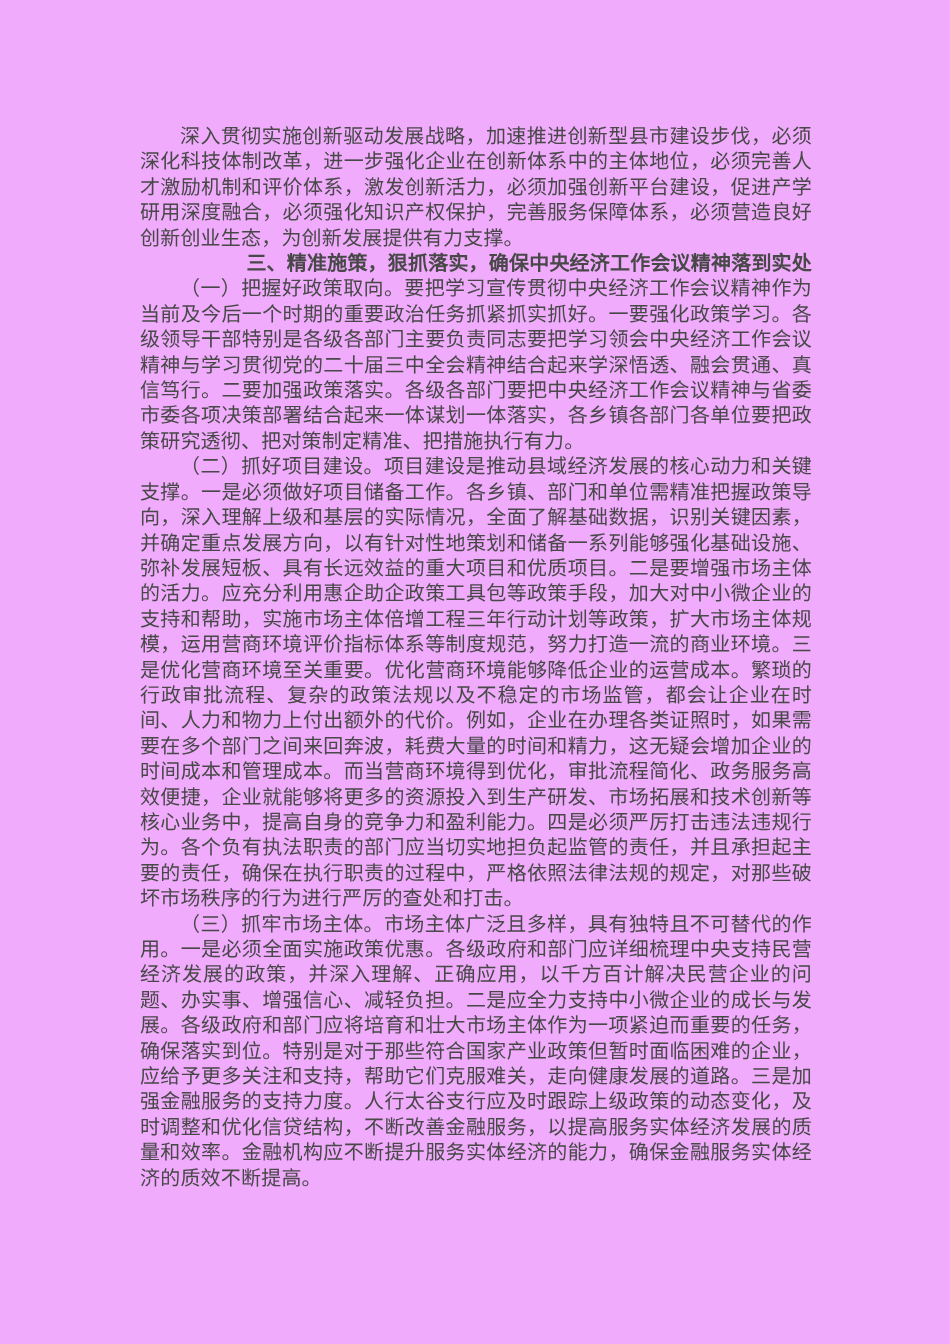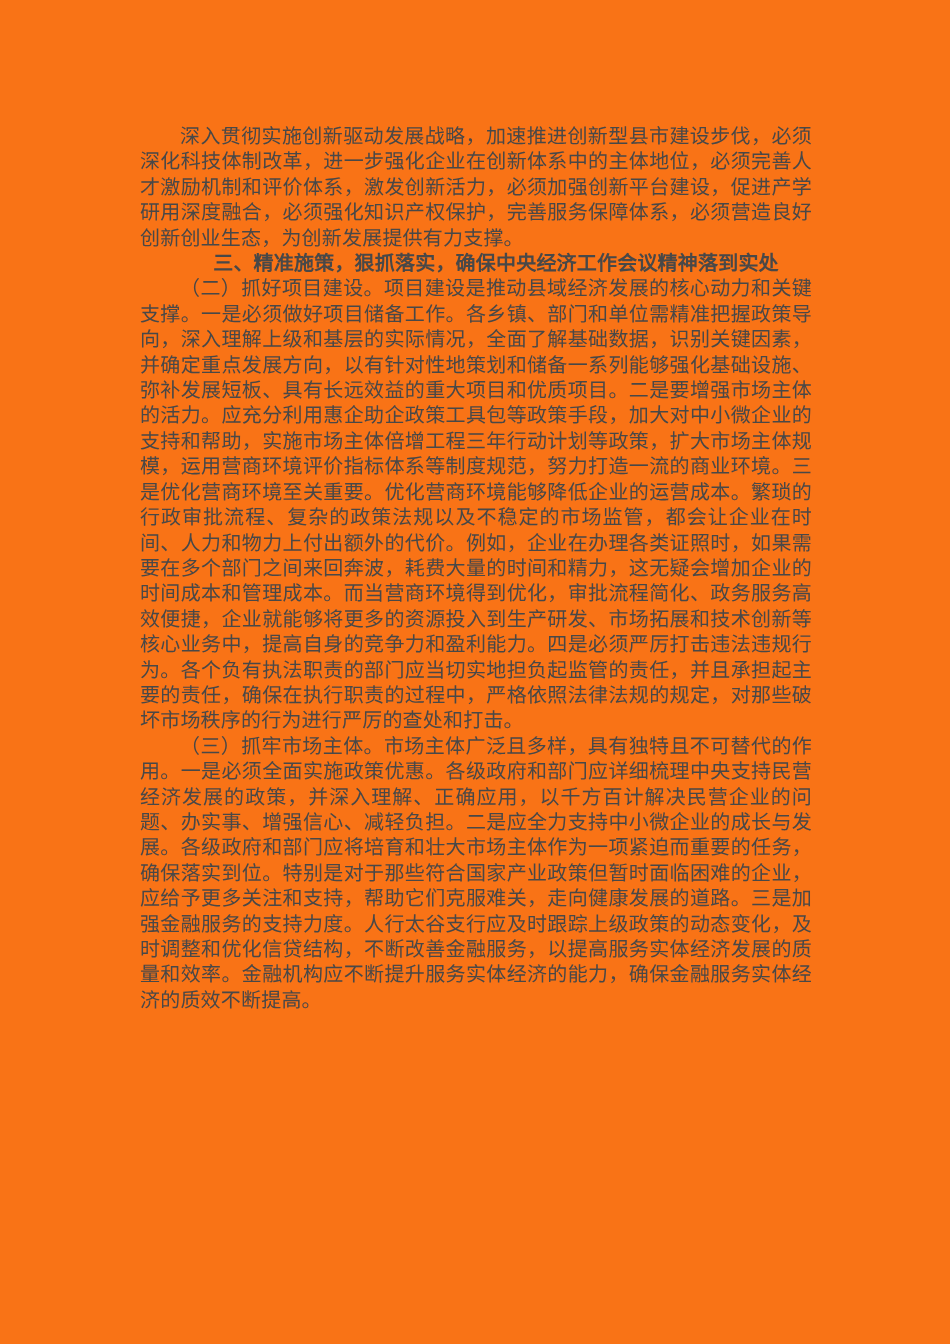"深入贯彻实施创新驱动发展战略，加速推进创新型县市建设步伐，必须深化科技体制改革，" .page { background: #f97316 -> #f0abfc }
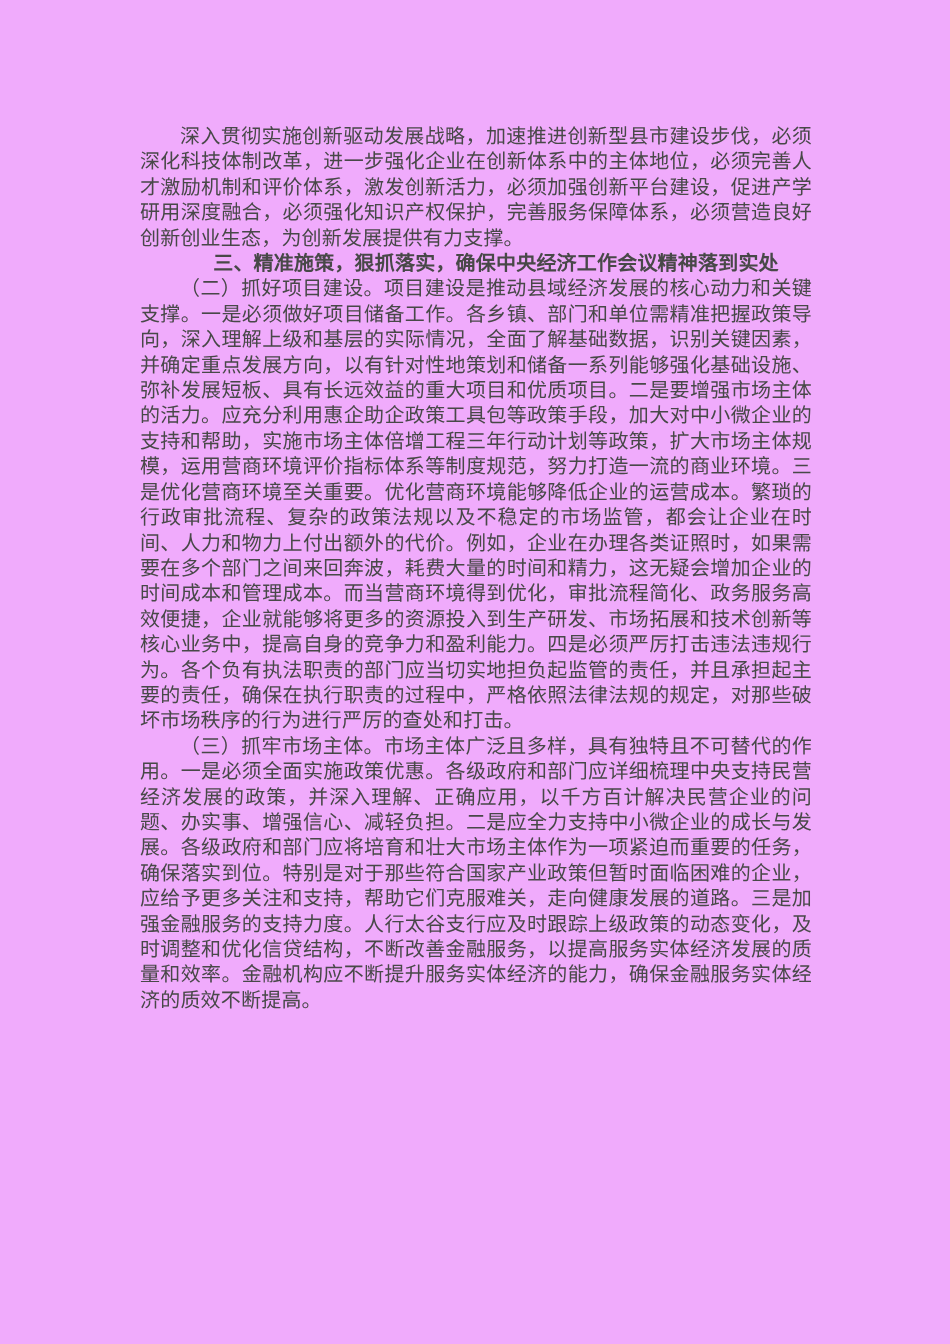"三、精准施策，狠抓落实，确保中央经济工作会议精神落到实处" .doc-text h3.section-heading { text-align: center -> right }
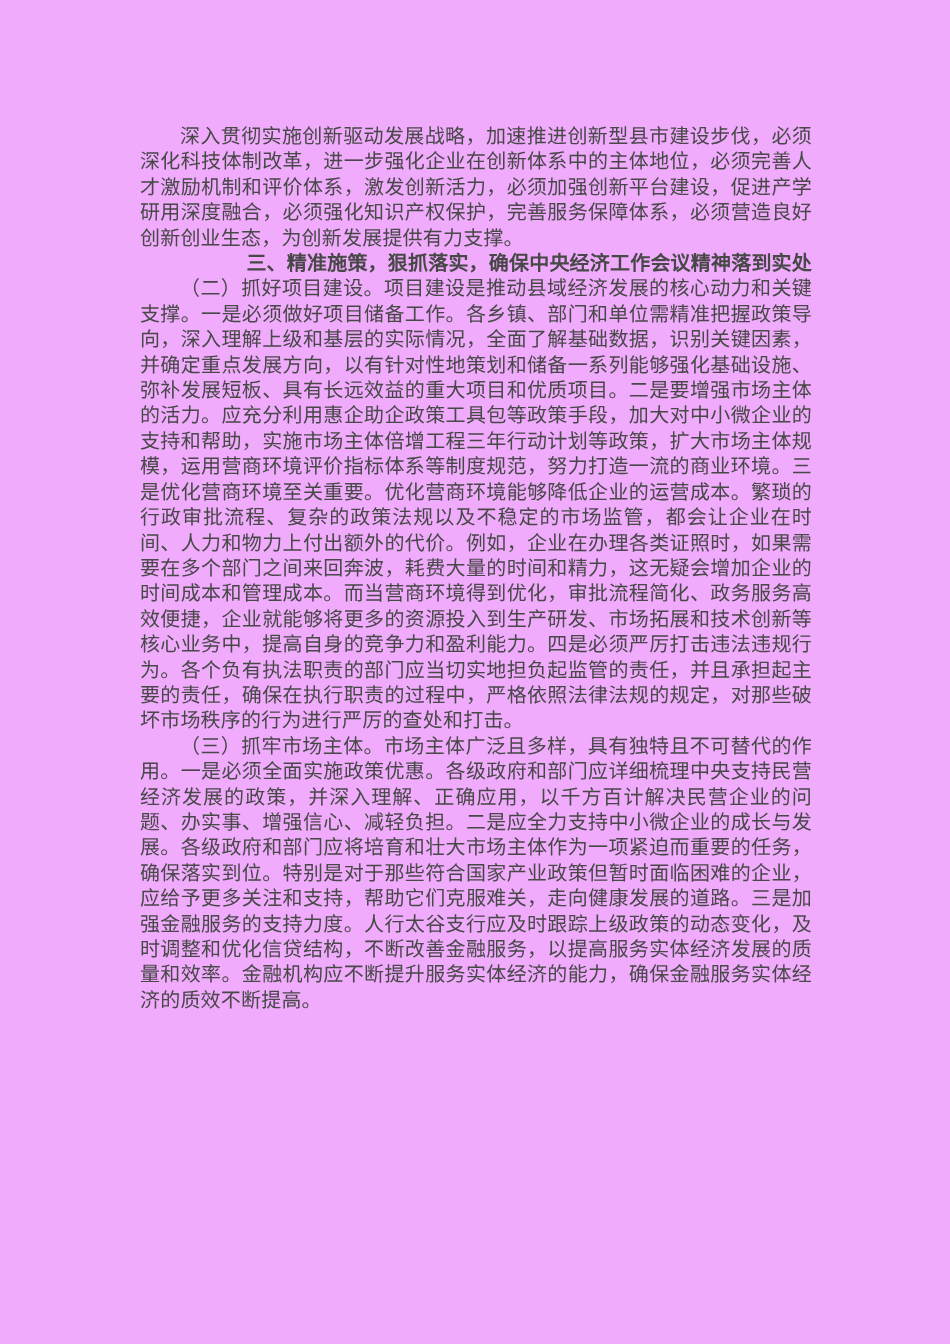"（一）把握好政策取向。要把学习宣传贯彻中央经济工作会议精神作为当前及今后一个时期" p { html: none -> <p>（一）把握好政策取向。要把学习宣传贯彻中央经济工作会议精神作为当前及今后一个时期的重要政治任务抓紧抓实抓好。一要强化政策学习。各级领导干部特别是各级各部门主要负责同志要把学习领会中央经济工作会议精神与学习贯彻党的二十届三中全会精神结合起来学深悟透、融会贯通、真信笃行。二要加强政策落实。各级各部门要把中央经济工作会议精神与省委市委各项决策部署结合起来一体谋划一体落实，各乡镇各部门各单位要把政策研究透彻、把对策制定精准、把措施执行有力。</p> }
